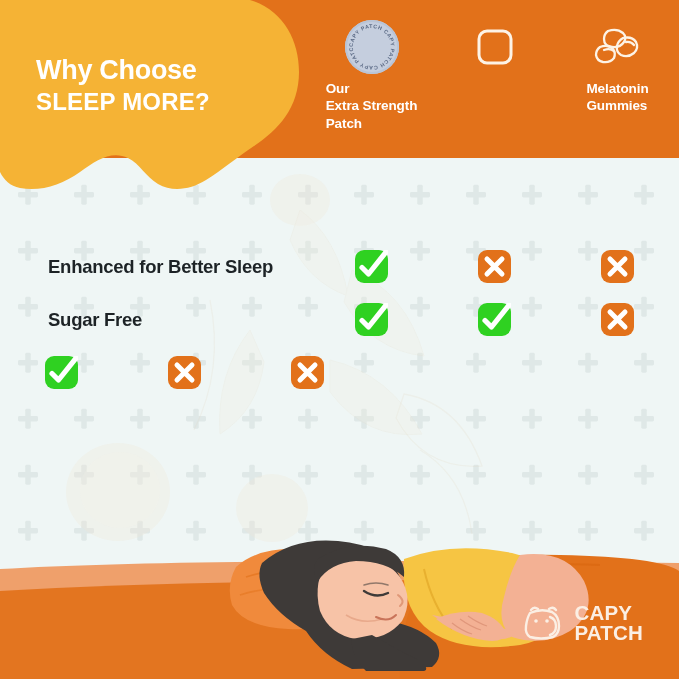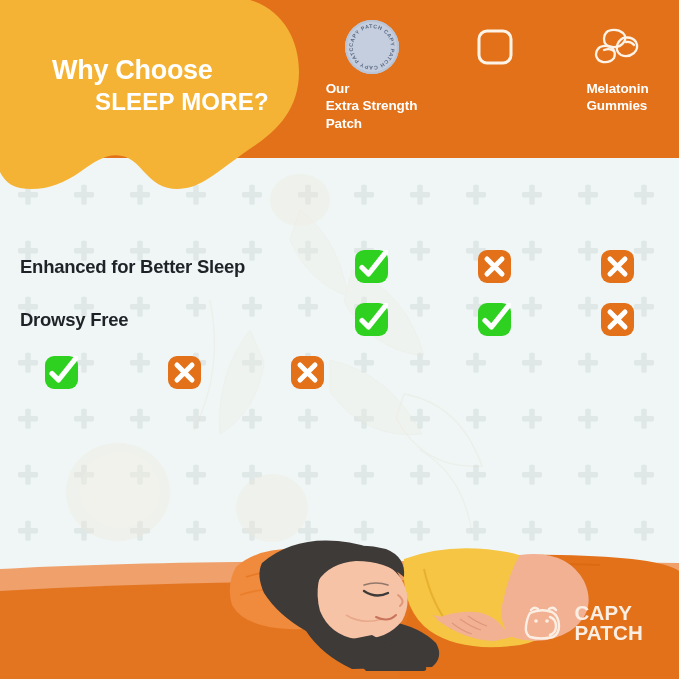"Why Choose" .title-wrap { left: 52px -> 36px }
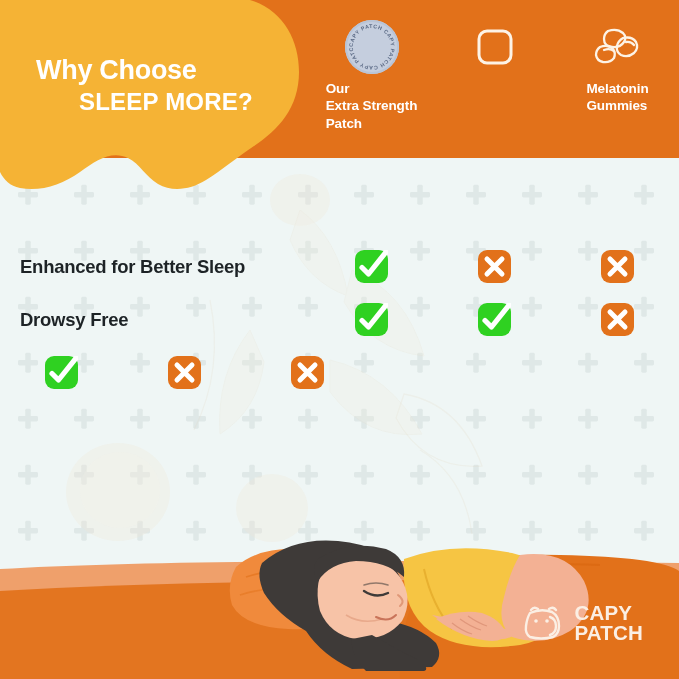"SLEEP MORE?" .title-line2 { margin-left: 43px -> none }
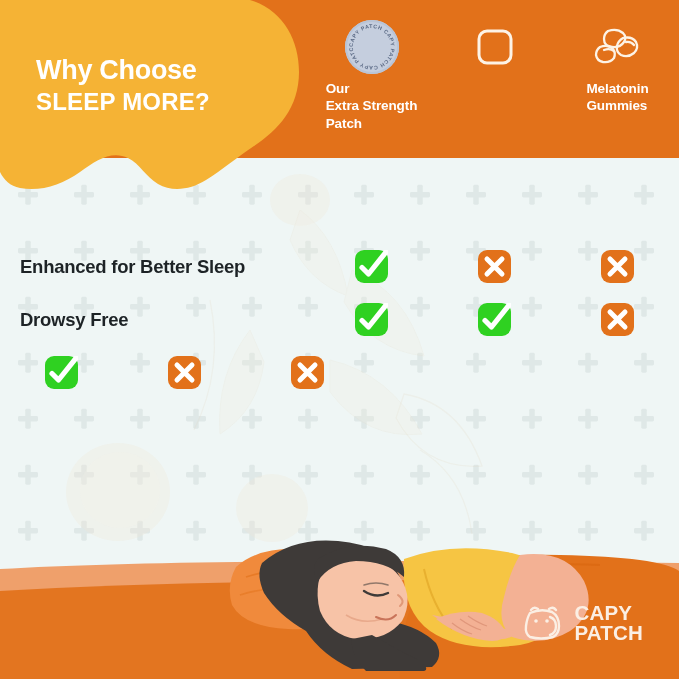"Enhanced for Better Sleep" .row-label { padding-left: 20px -> 48px }
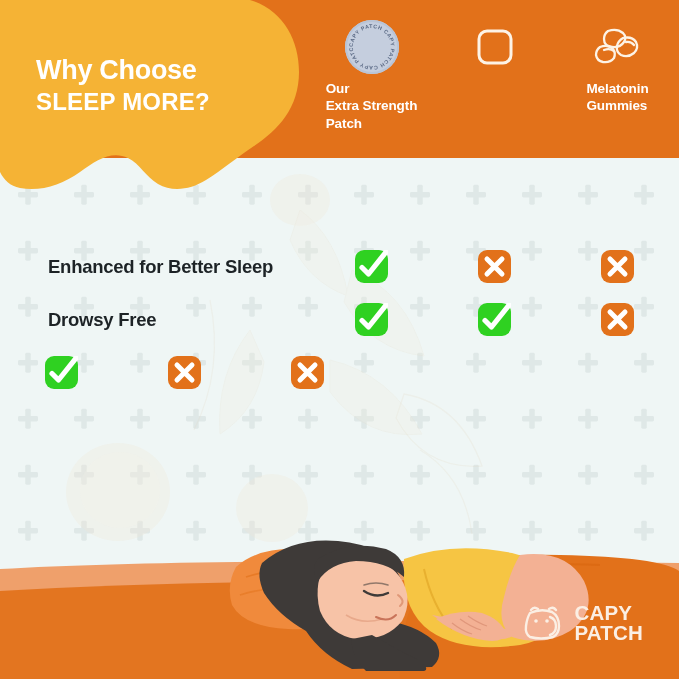"Drowsy Free" div.row-label { text: Drowsy -> Sugar }
